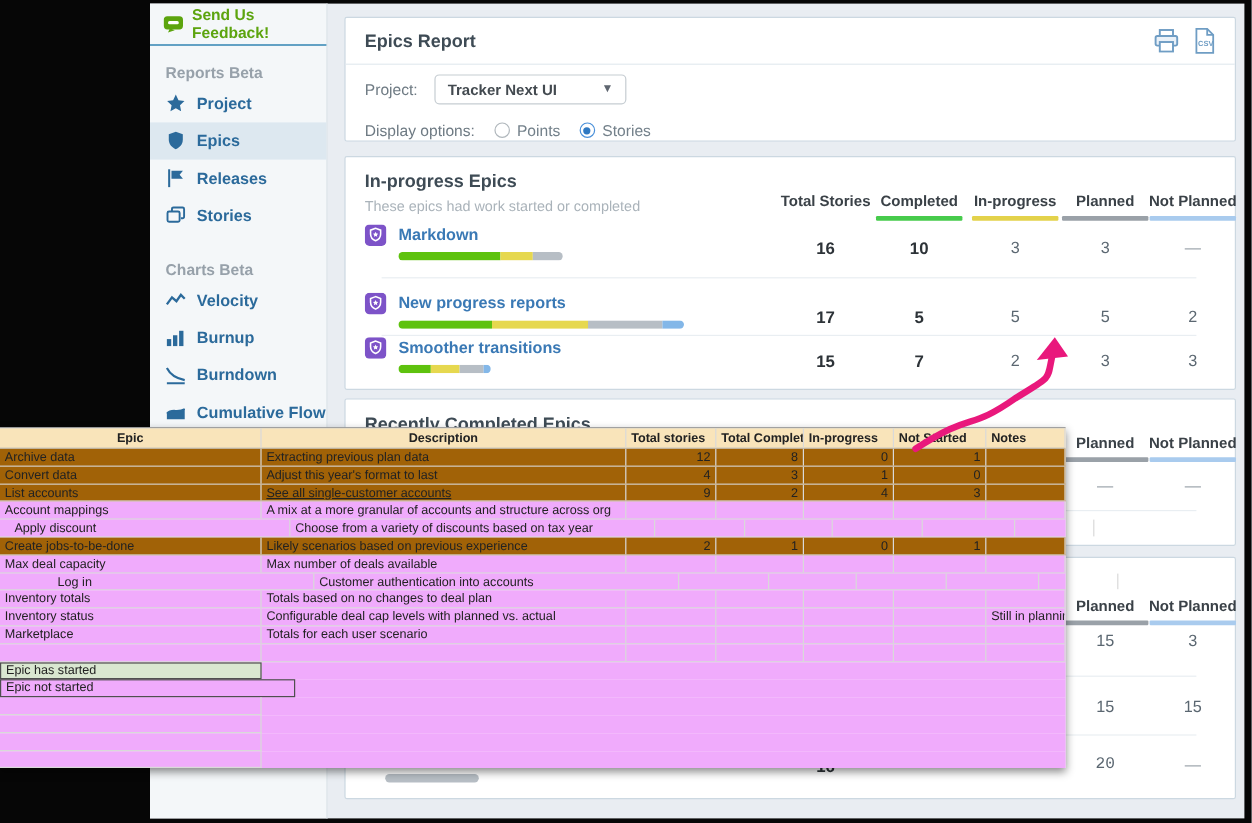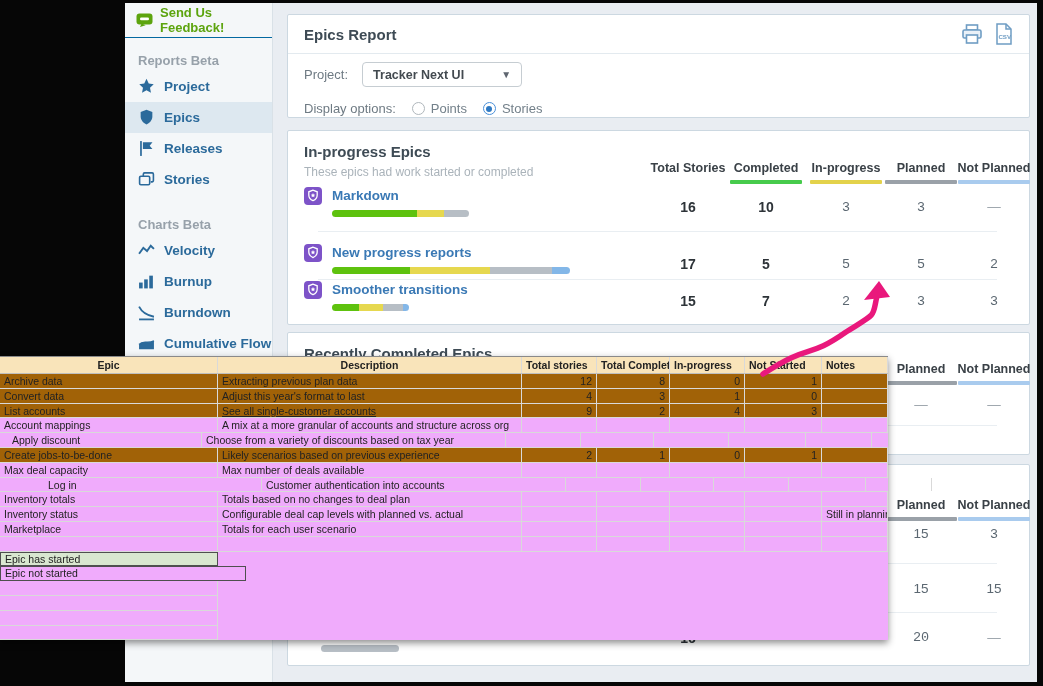"Apply discount" div.sh-cell { width: 202px -> 242px }
